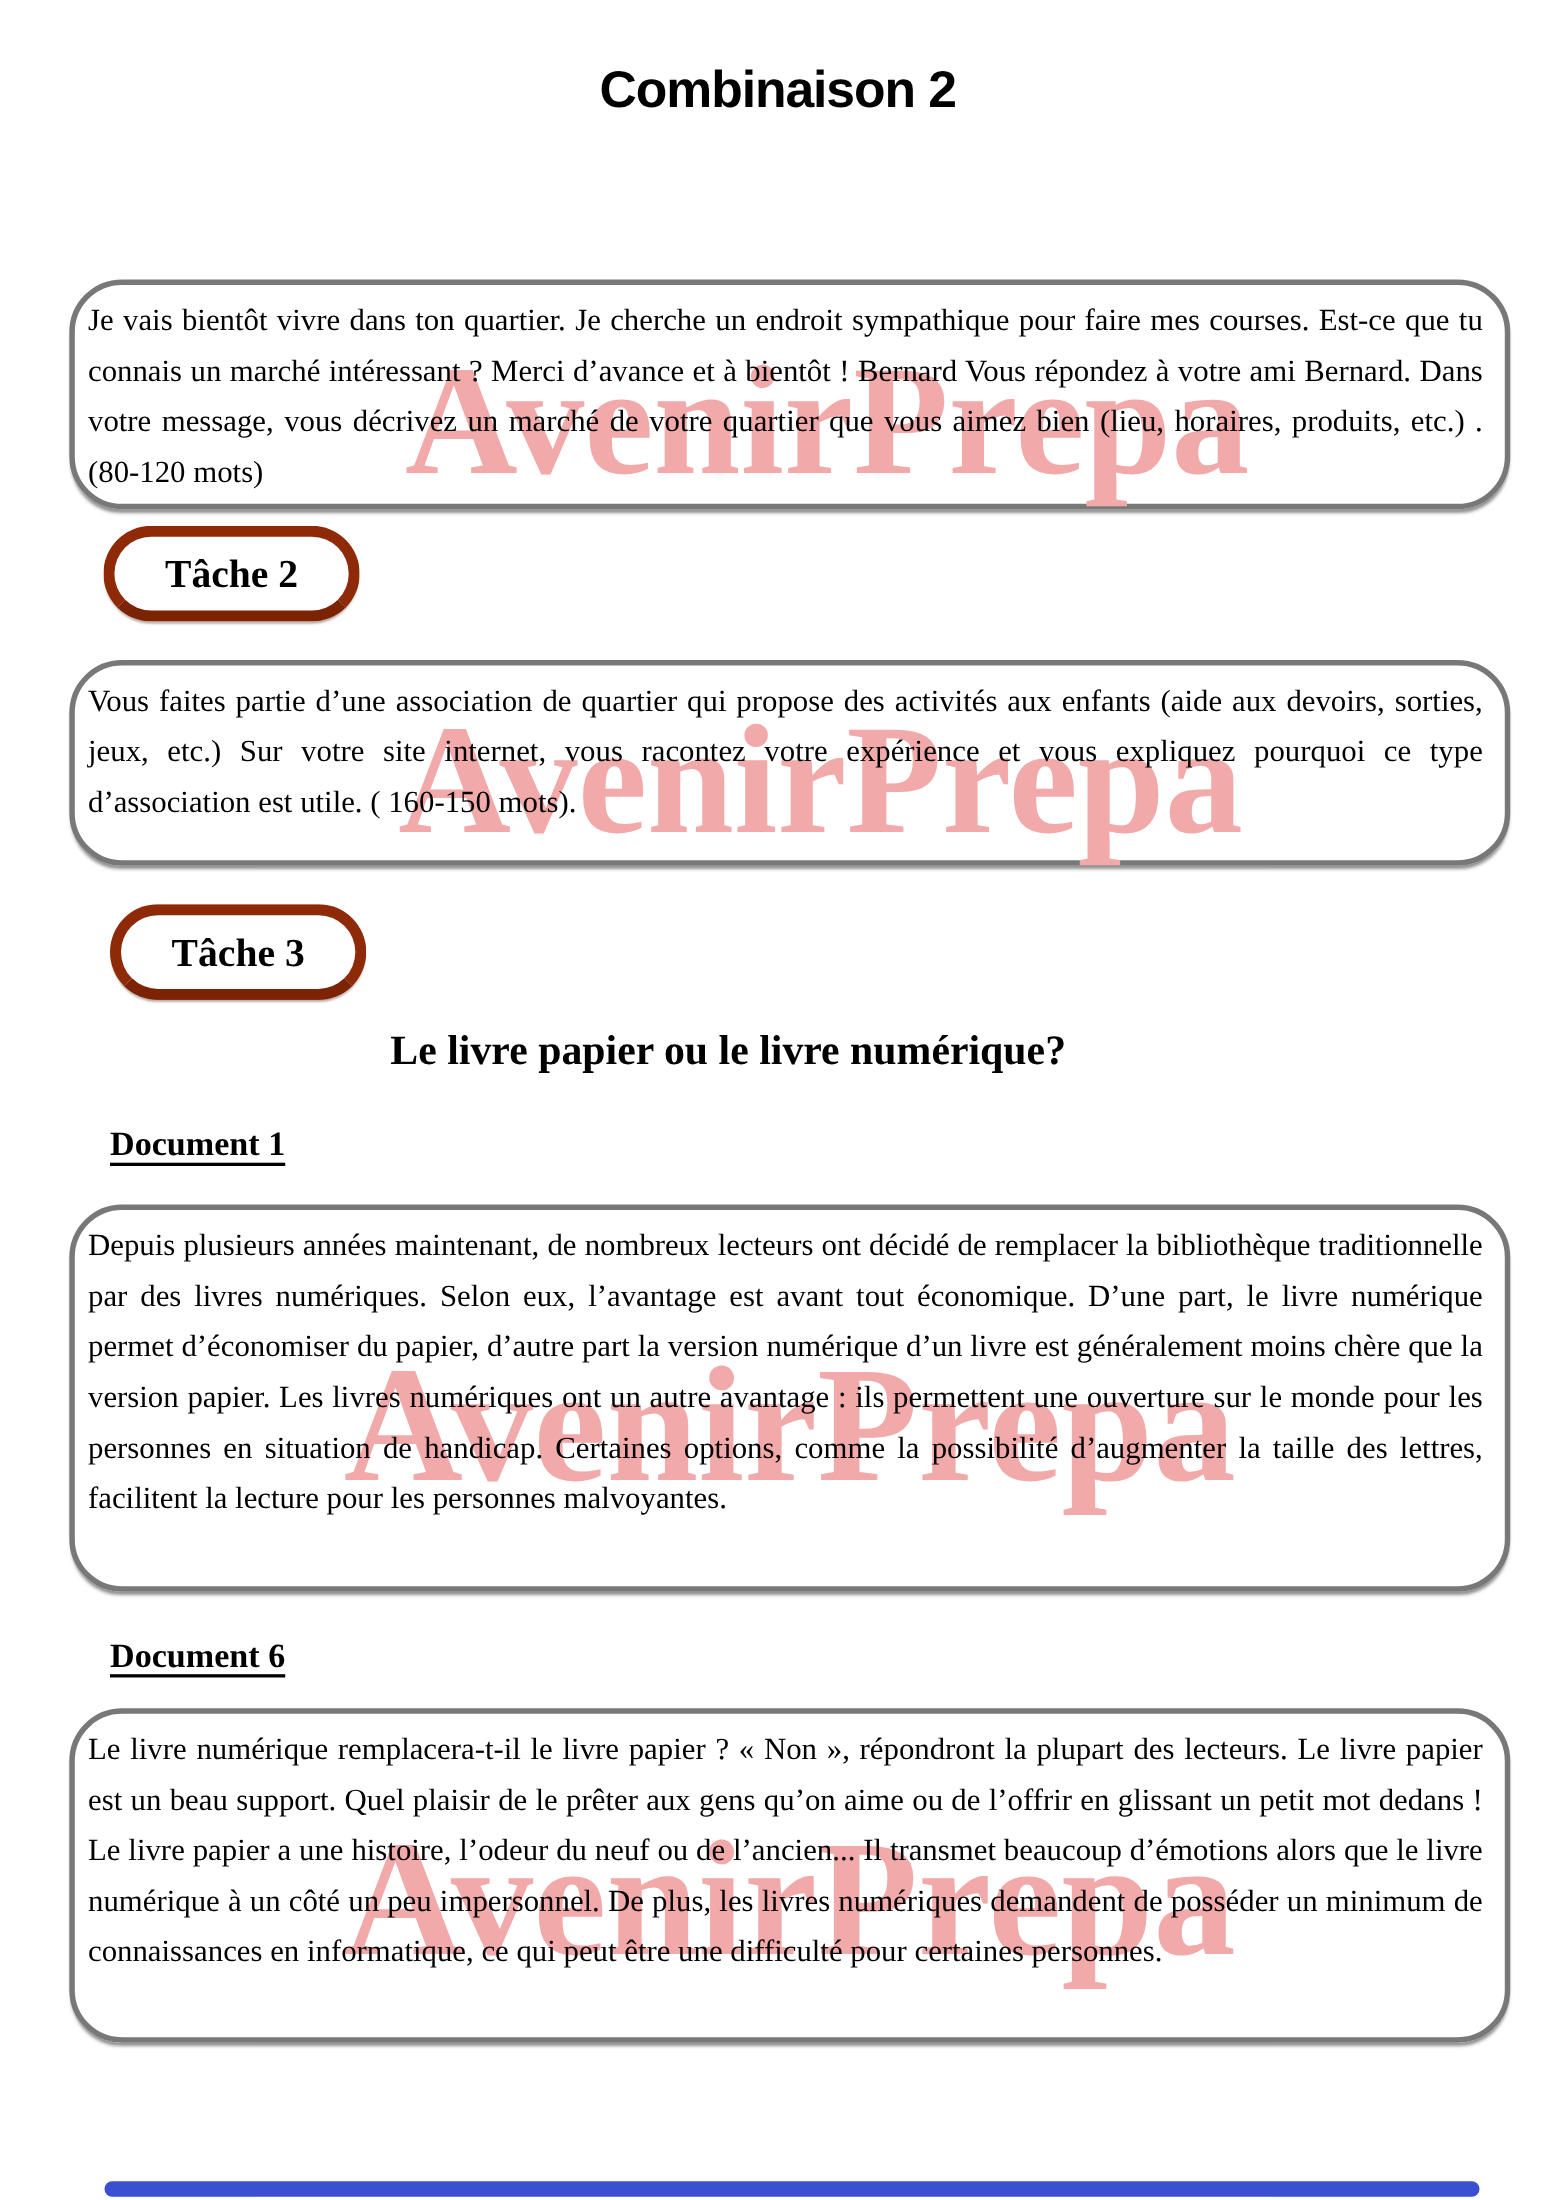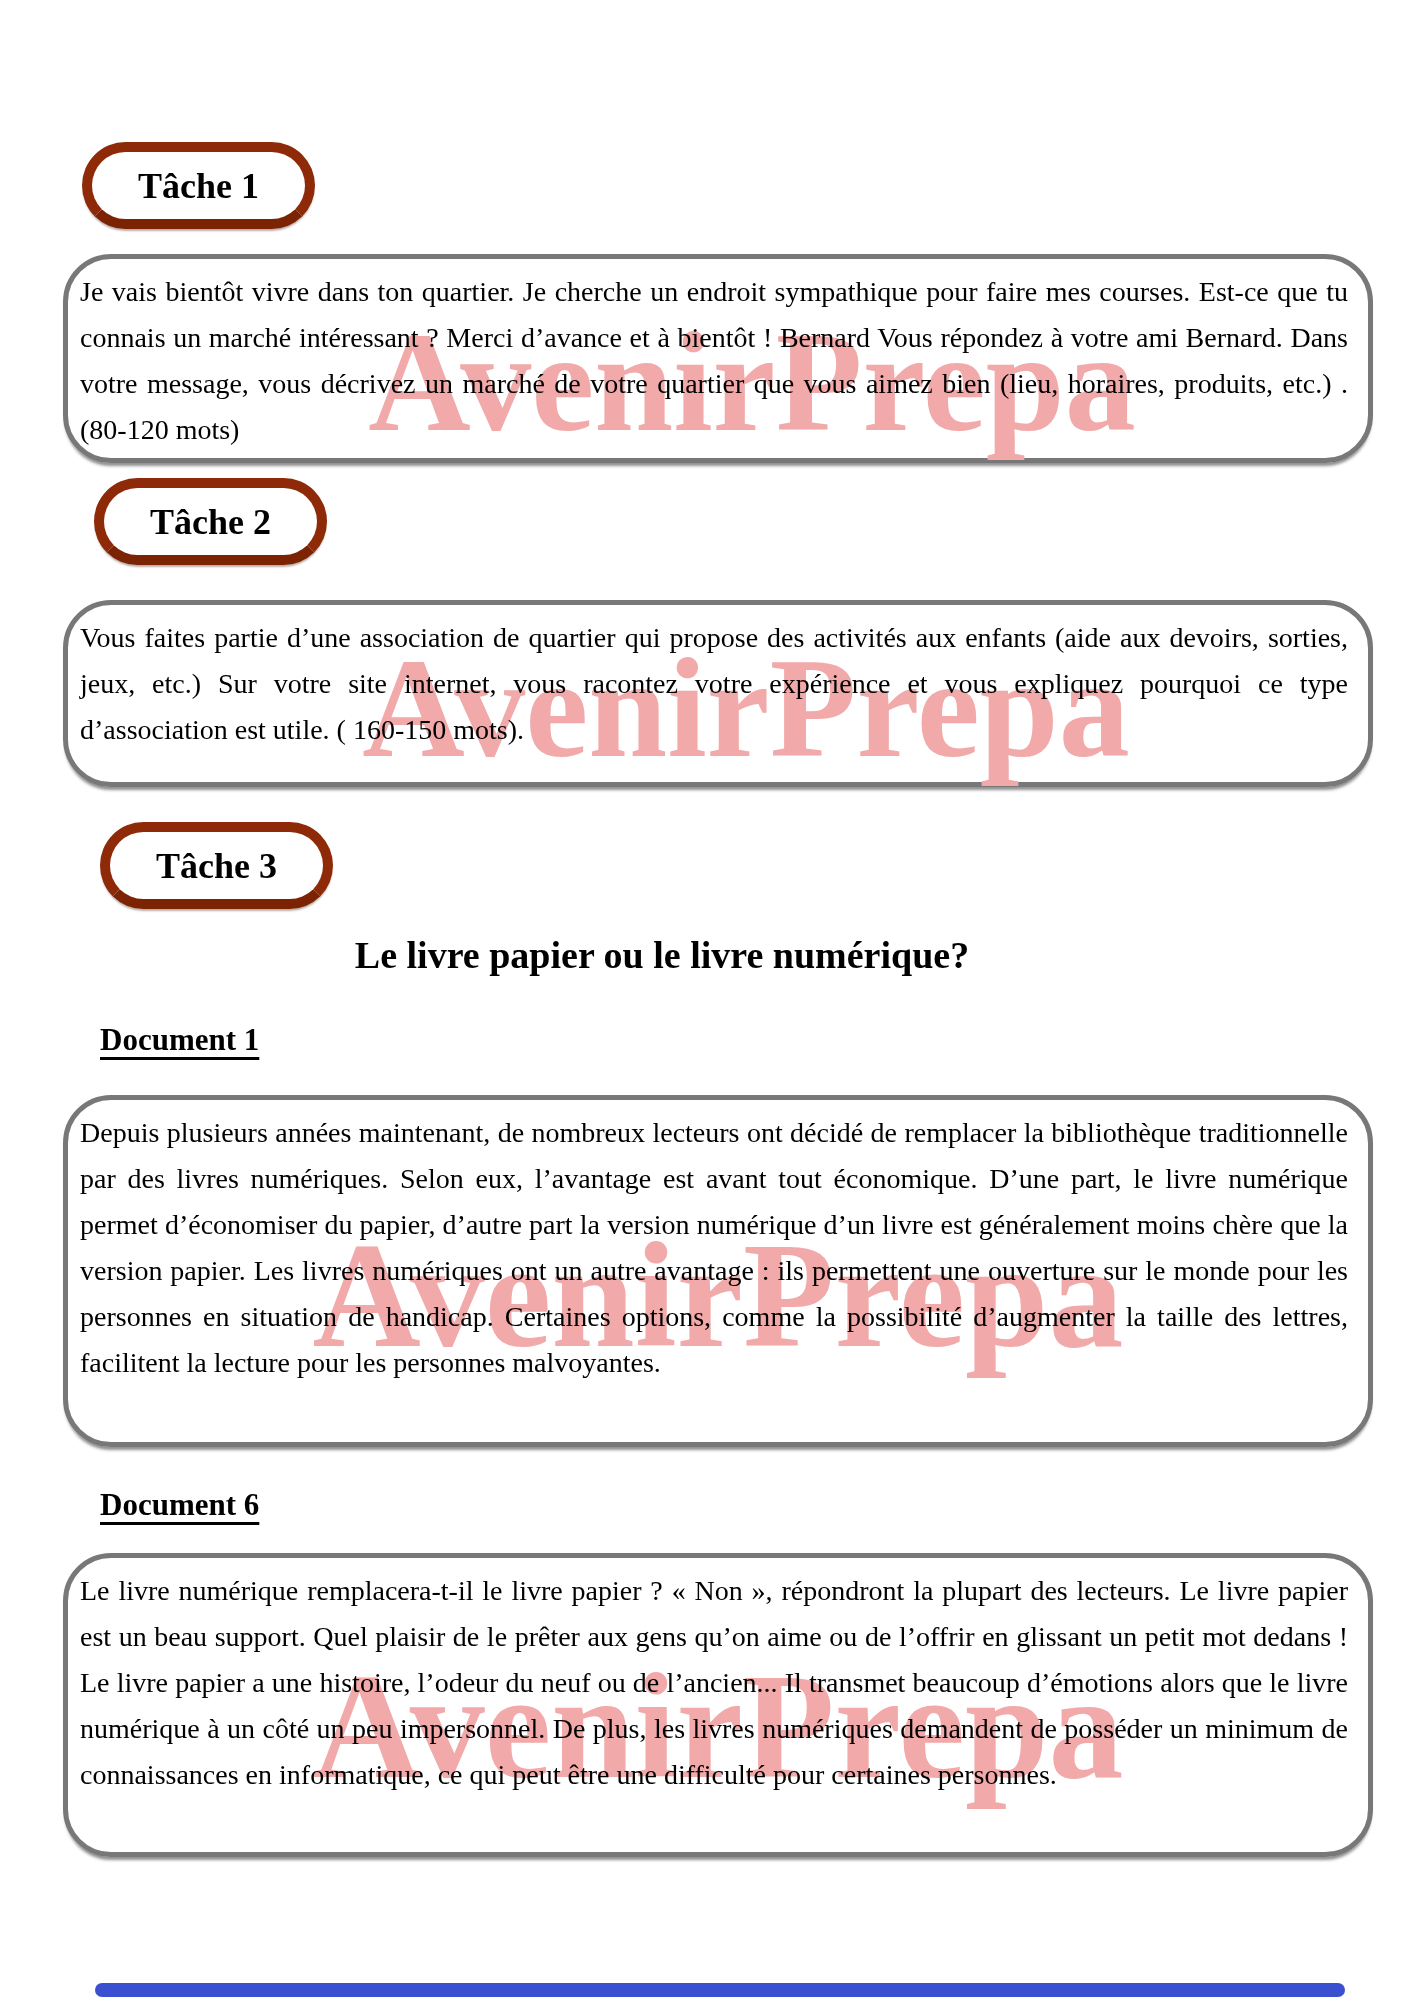"Combinaison 2" h1.page-title { html: none -> <h1>Combinaison 2</h1> }
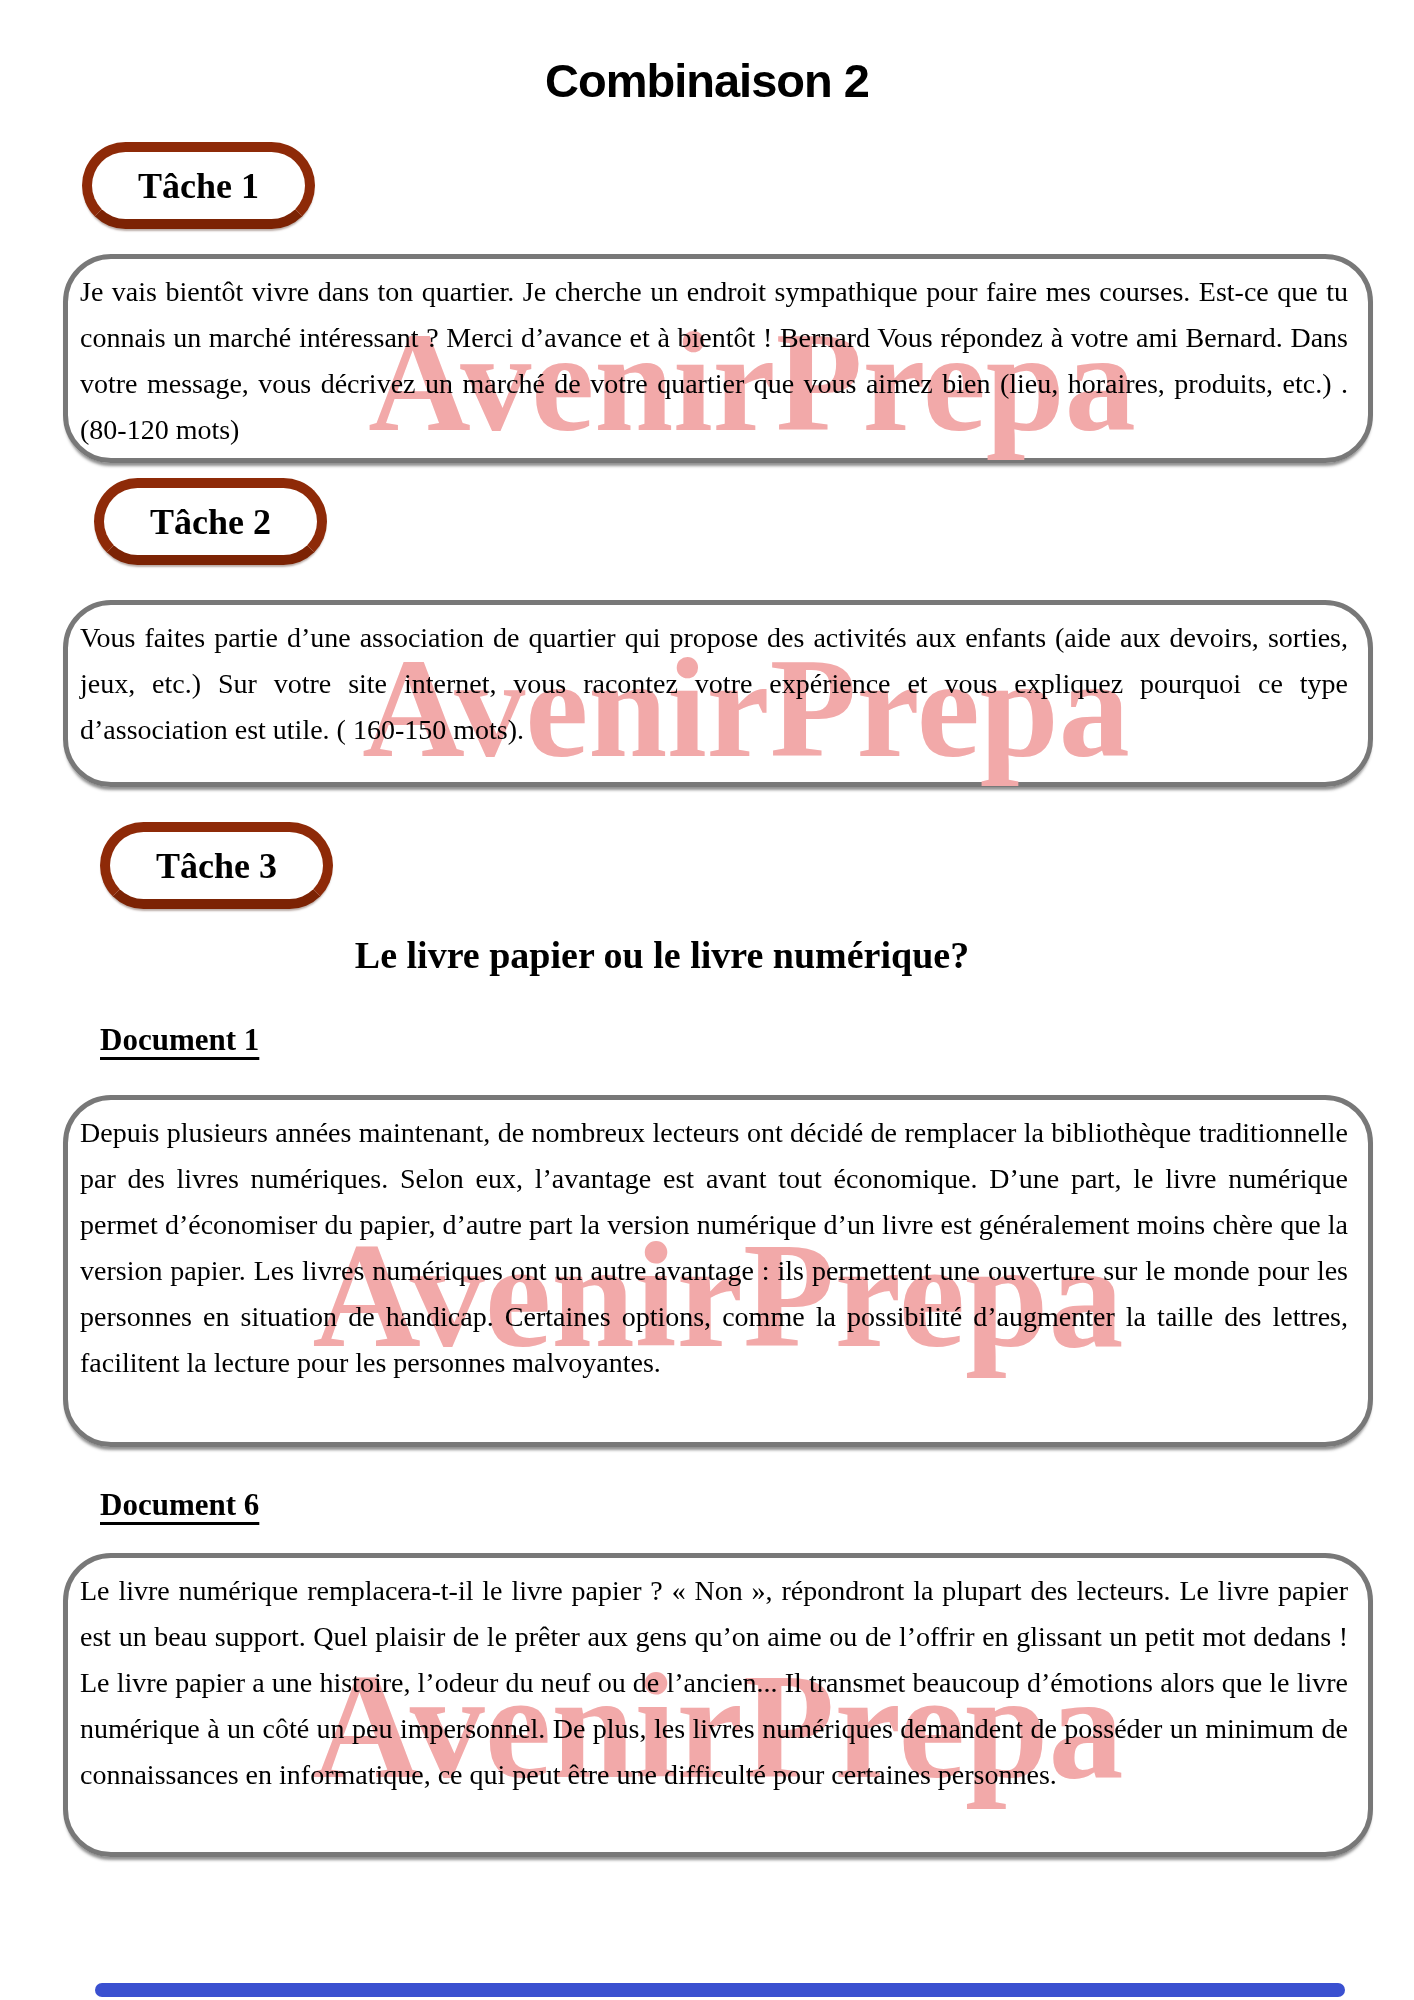"Tâche 1" div.badge { html: <div> <span>Tâche 1</span> </div> -> none }
